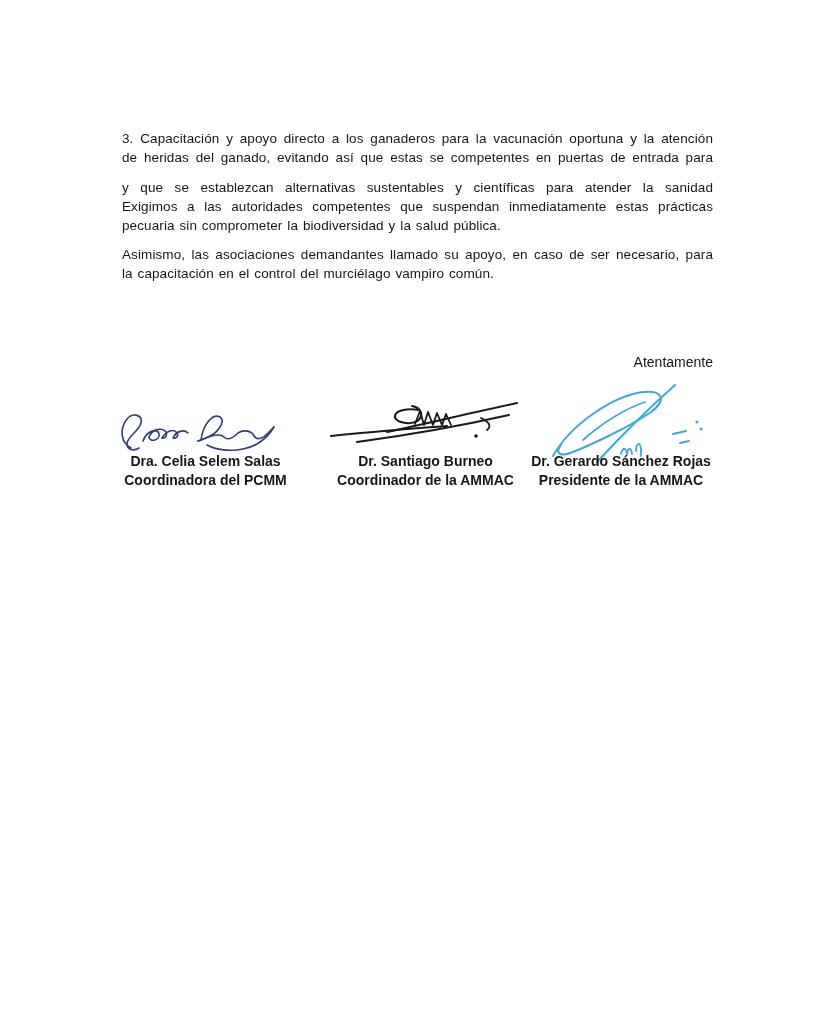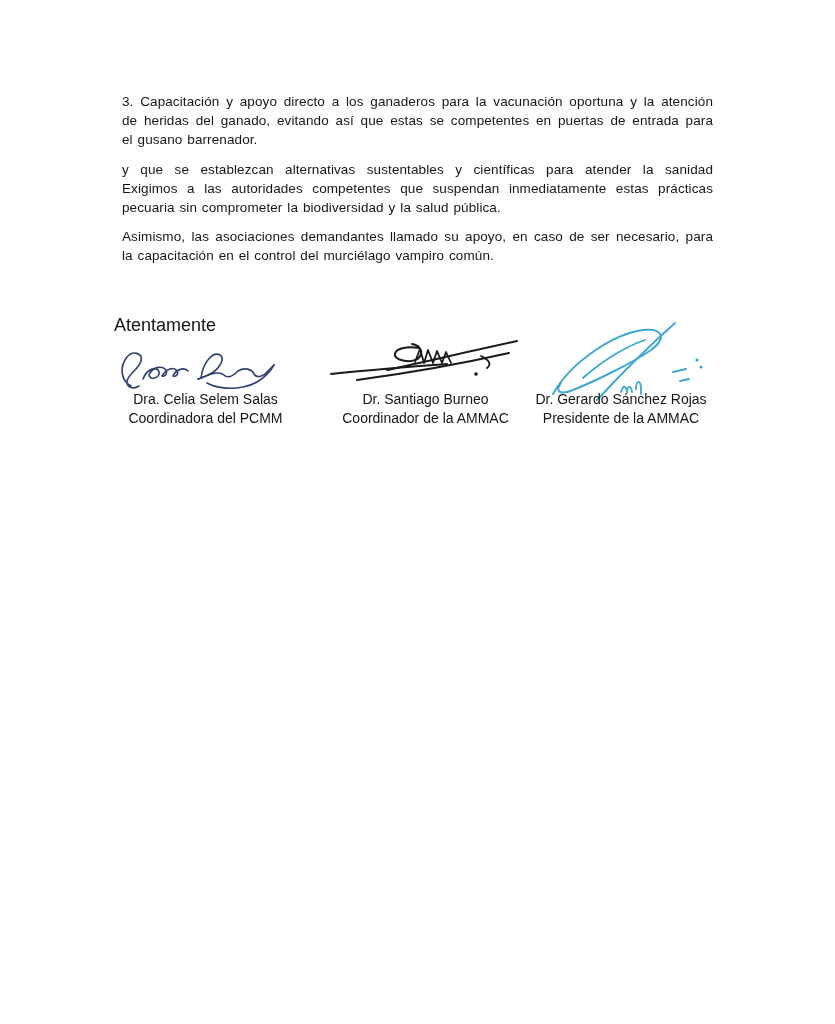"3. Capacitación y apoyo directo" .page { margin-top: none -> 37px }
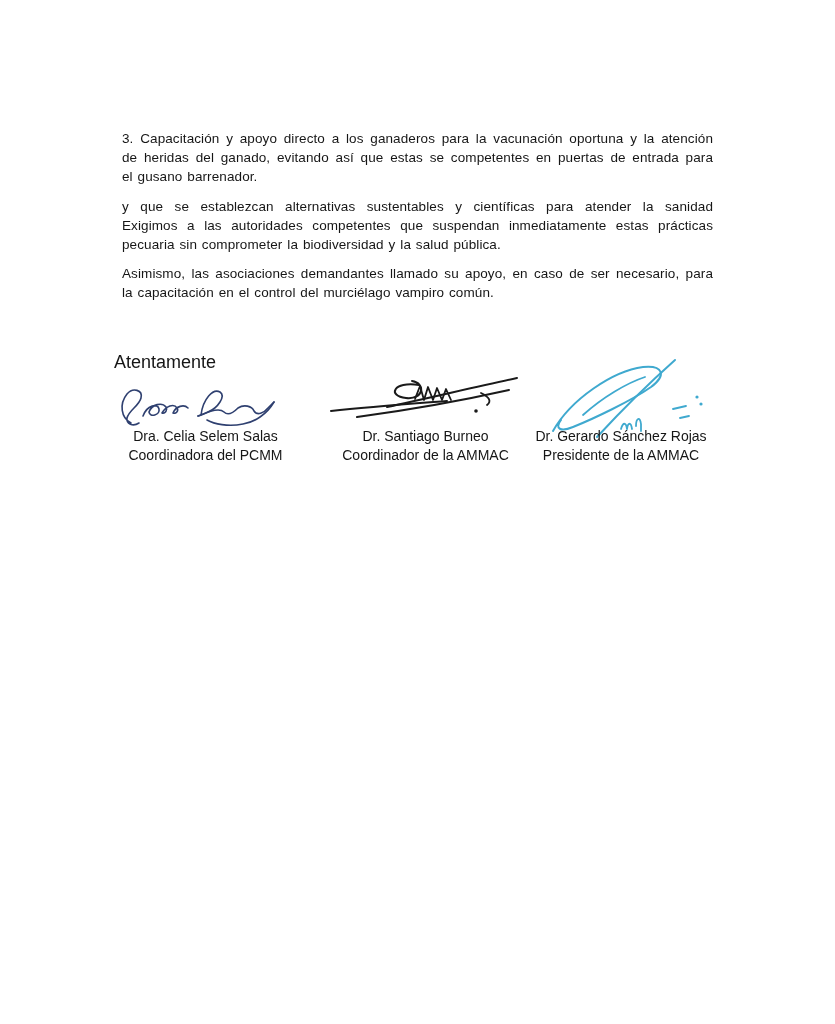"el gusano barrenador." div.pline { html: <div>el gusano barrenador.</div> -> none }
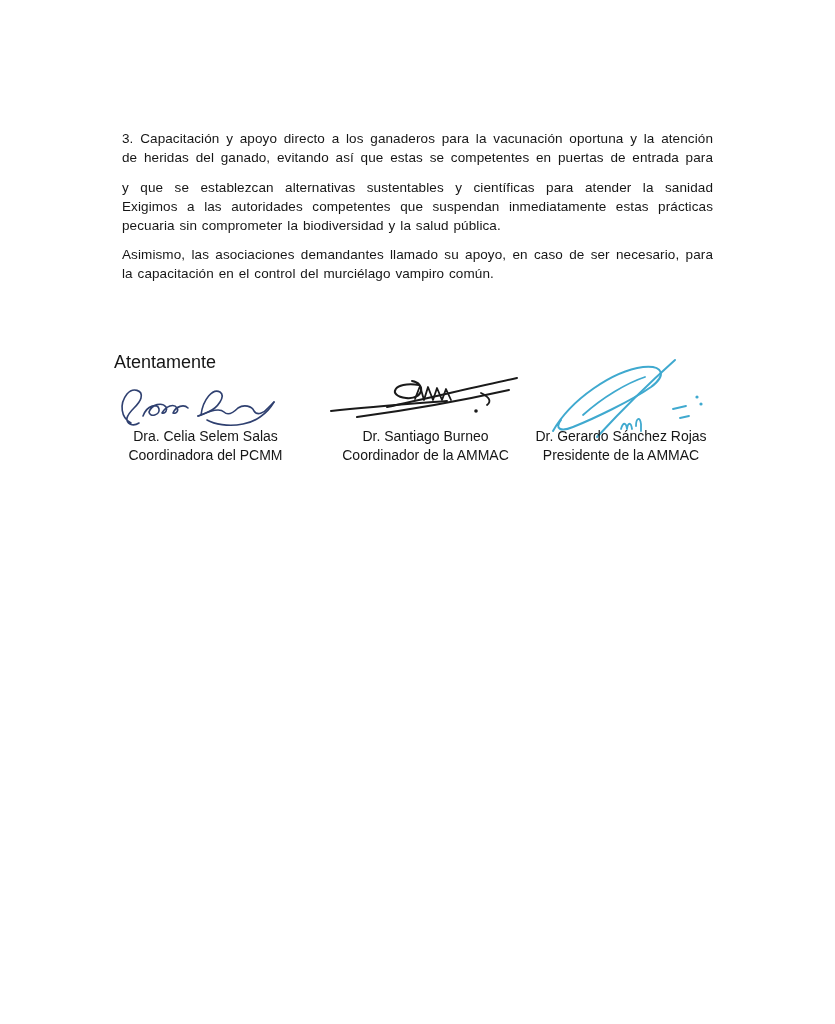"Atentamente" .closing { font-size: 18px -> 14px; left: 114px -> 122px; text-align: left -> right }
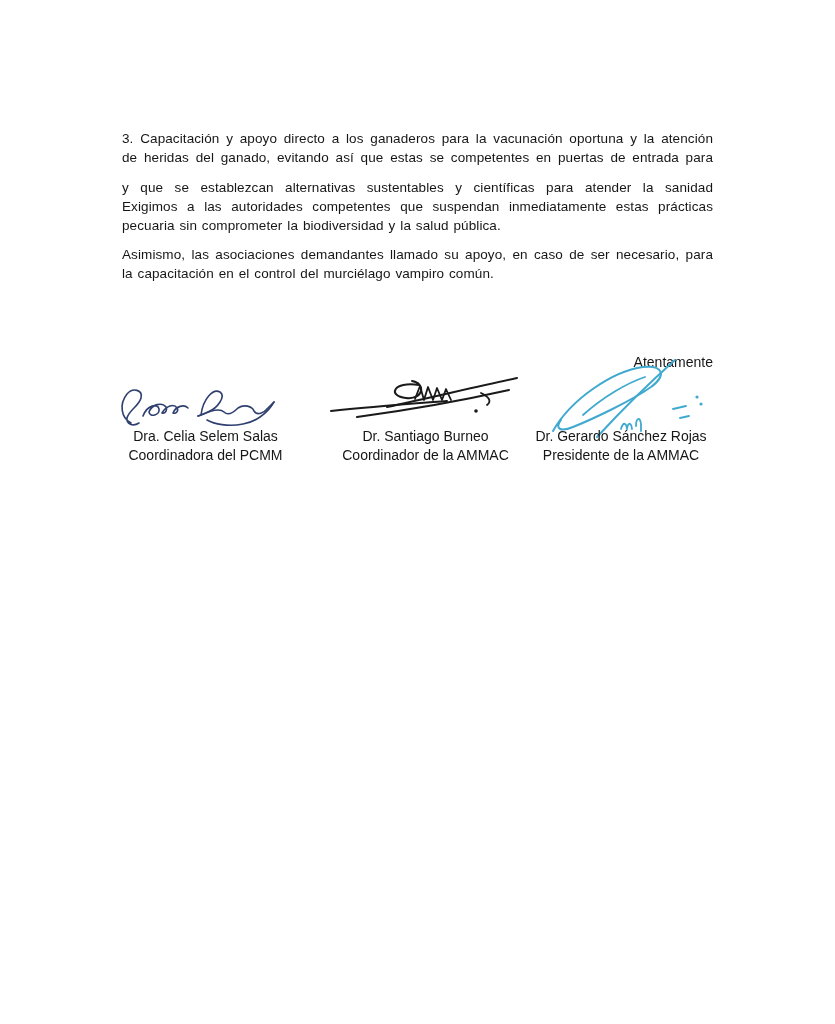"Dra. Celia Selem Salas" .sig-col { font-weight: none -> bold; top: 320px -> 345px }
